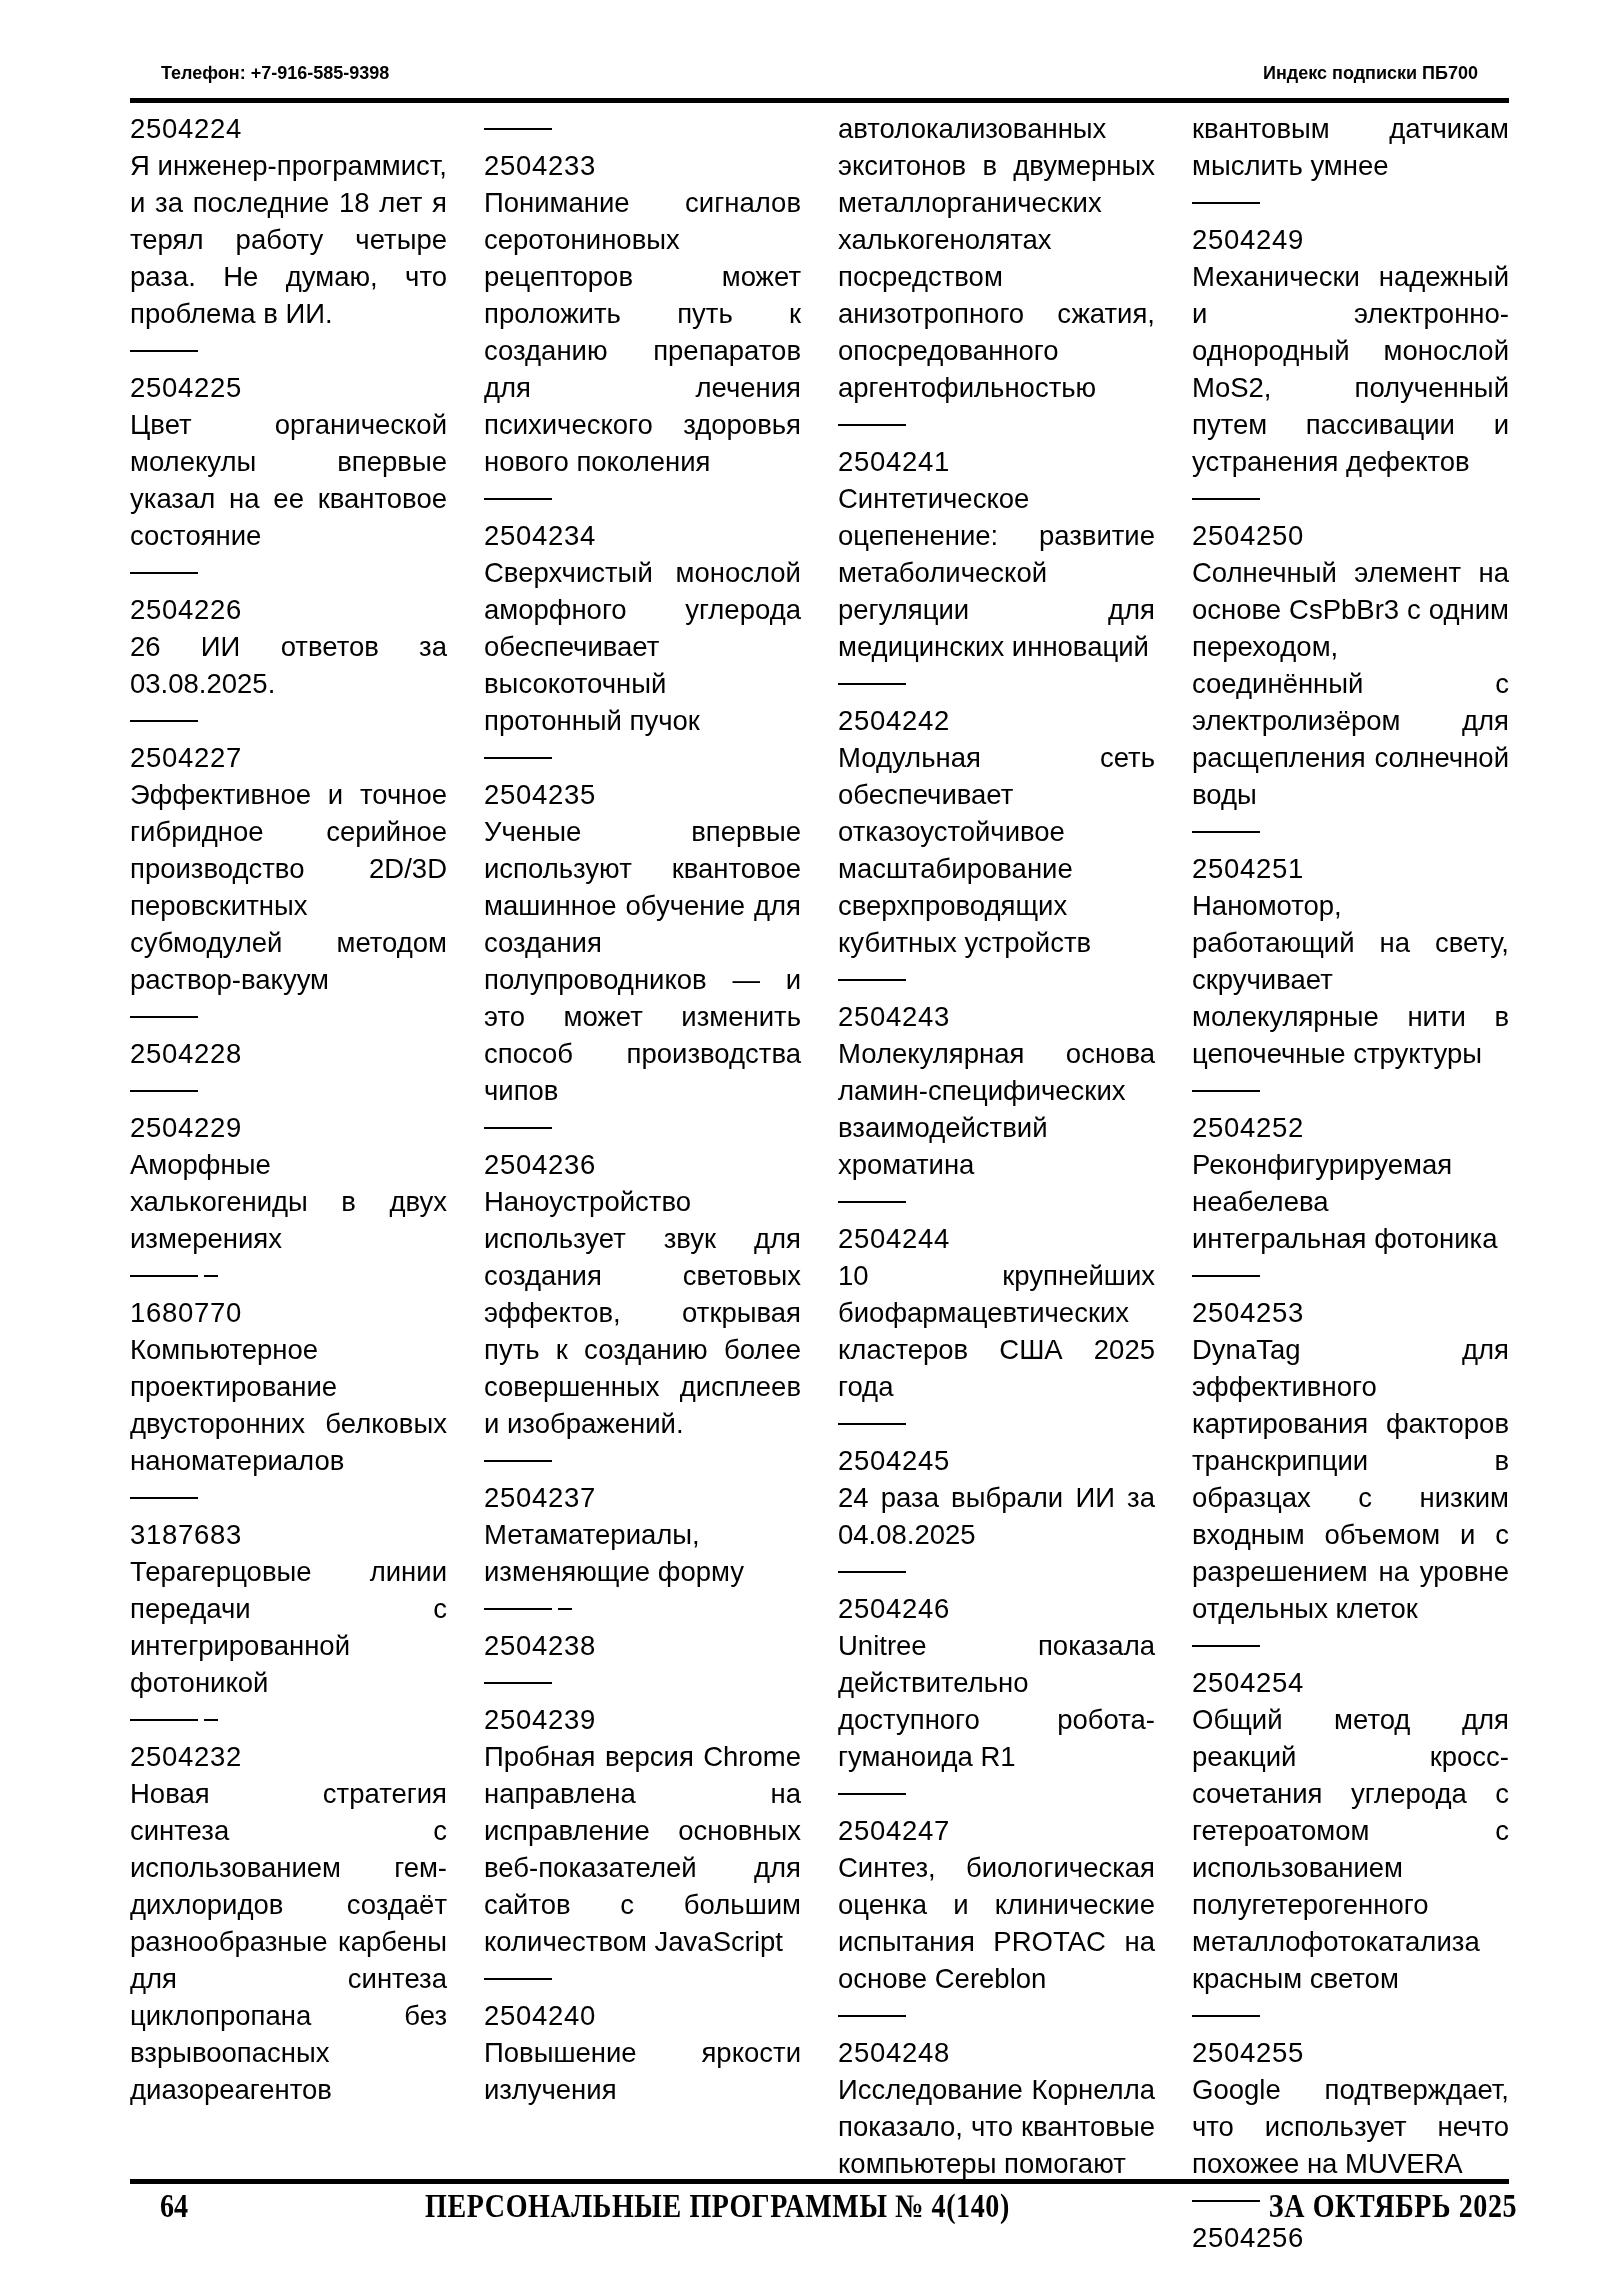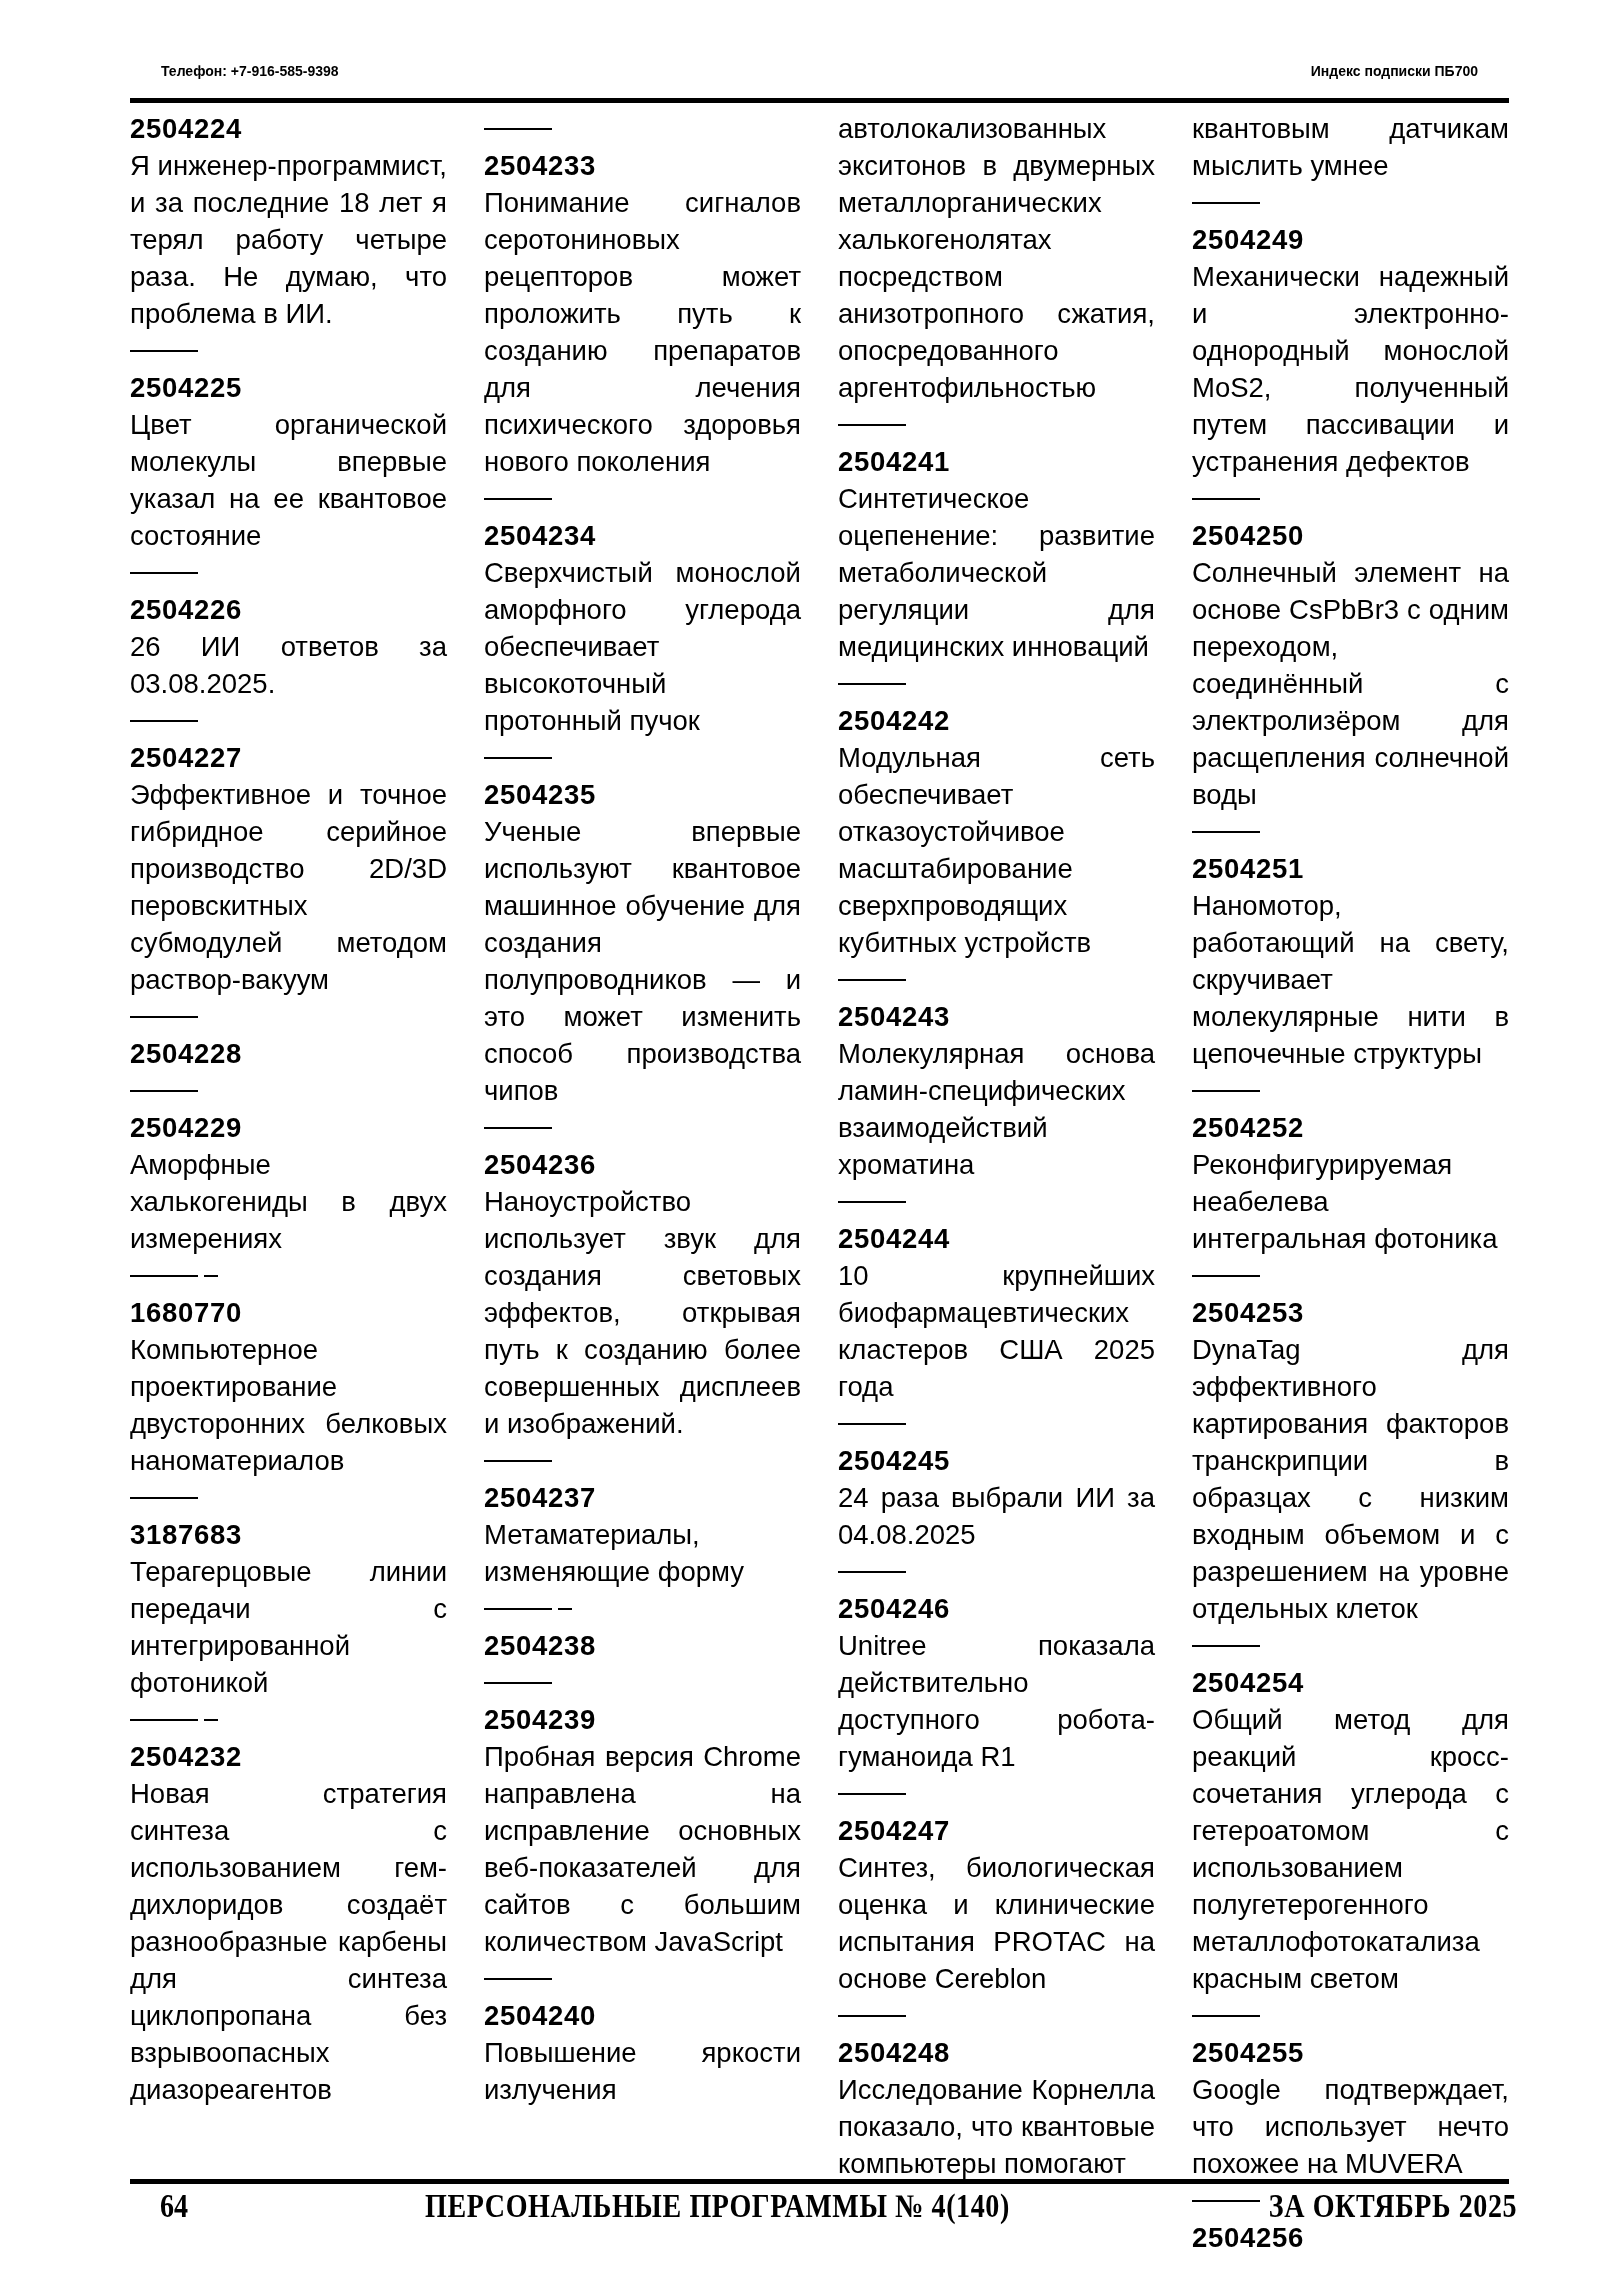"Телефон: +7-916-585-9398" .header { font-size: 14px -> 18px }
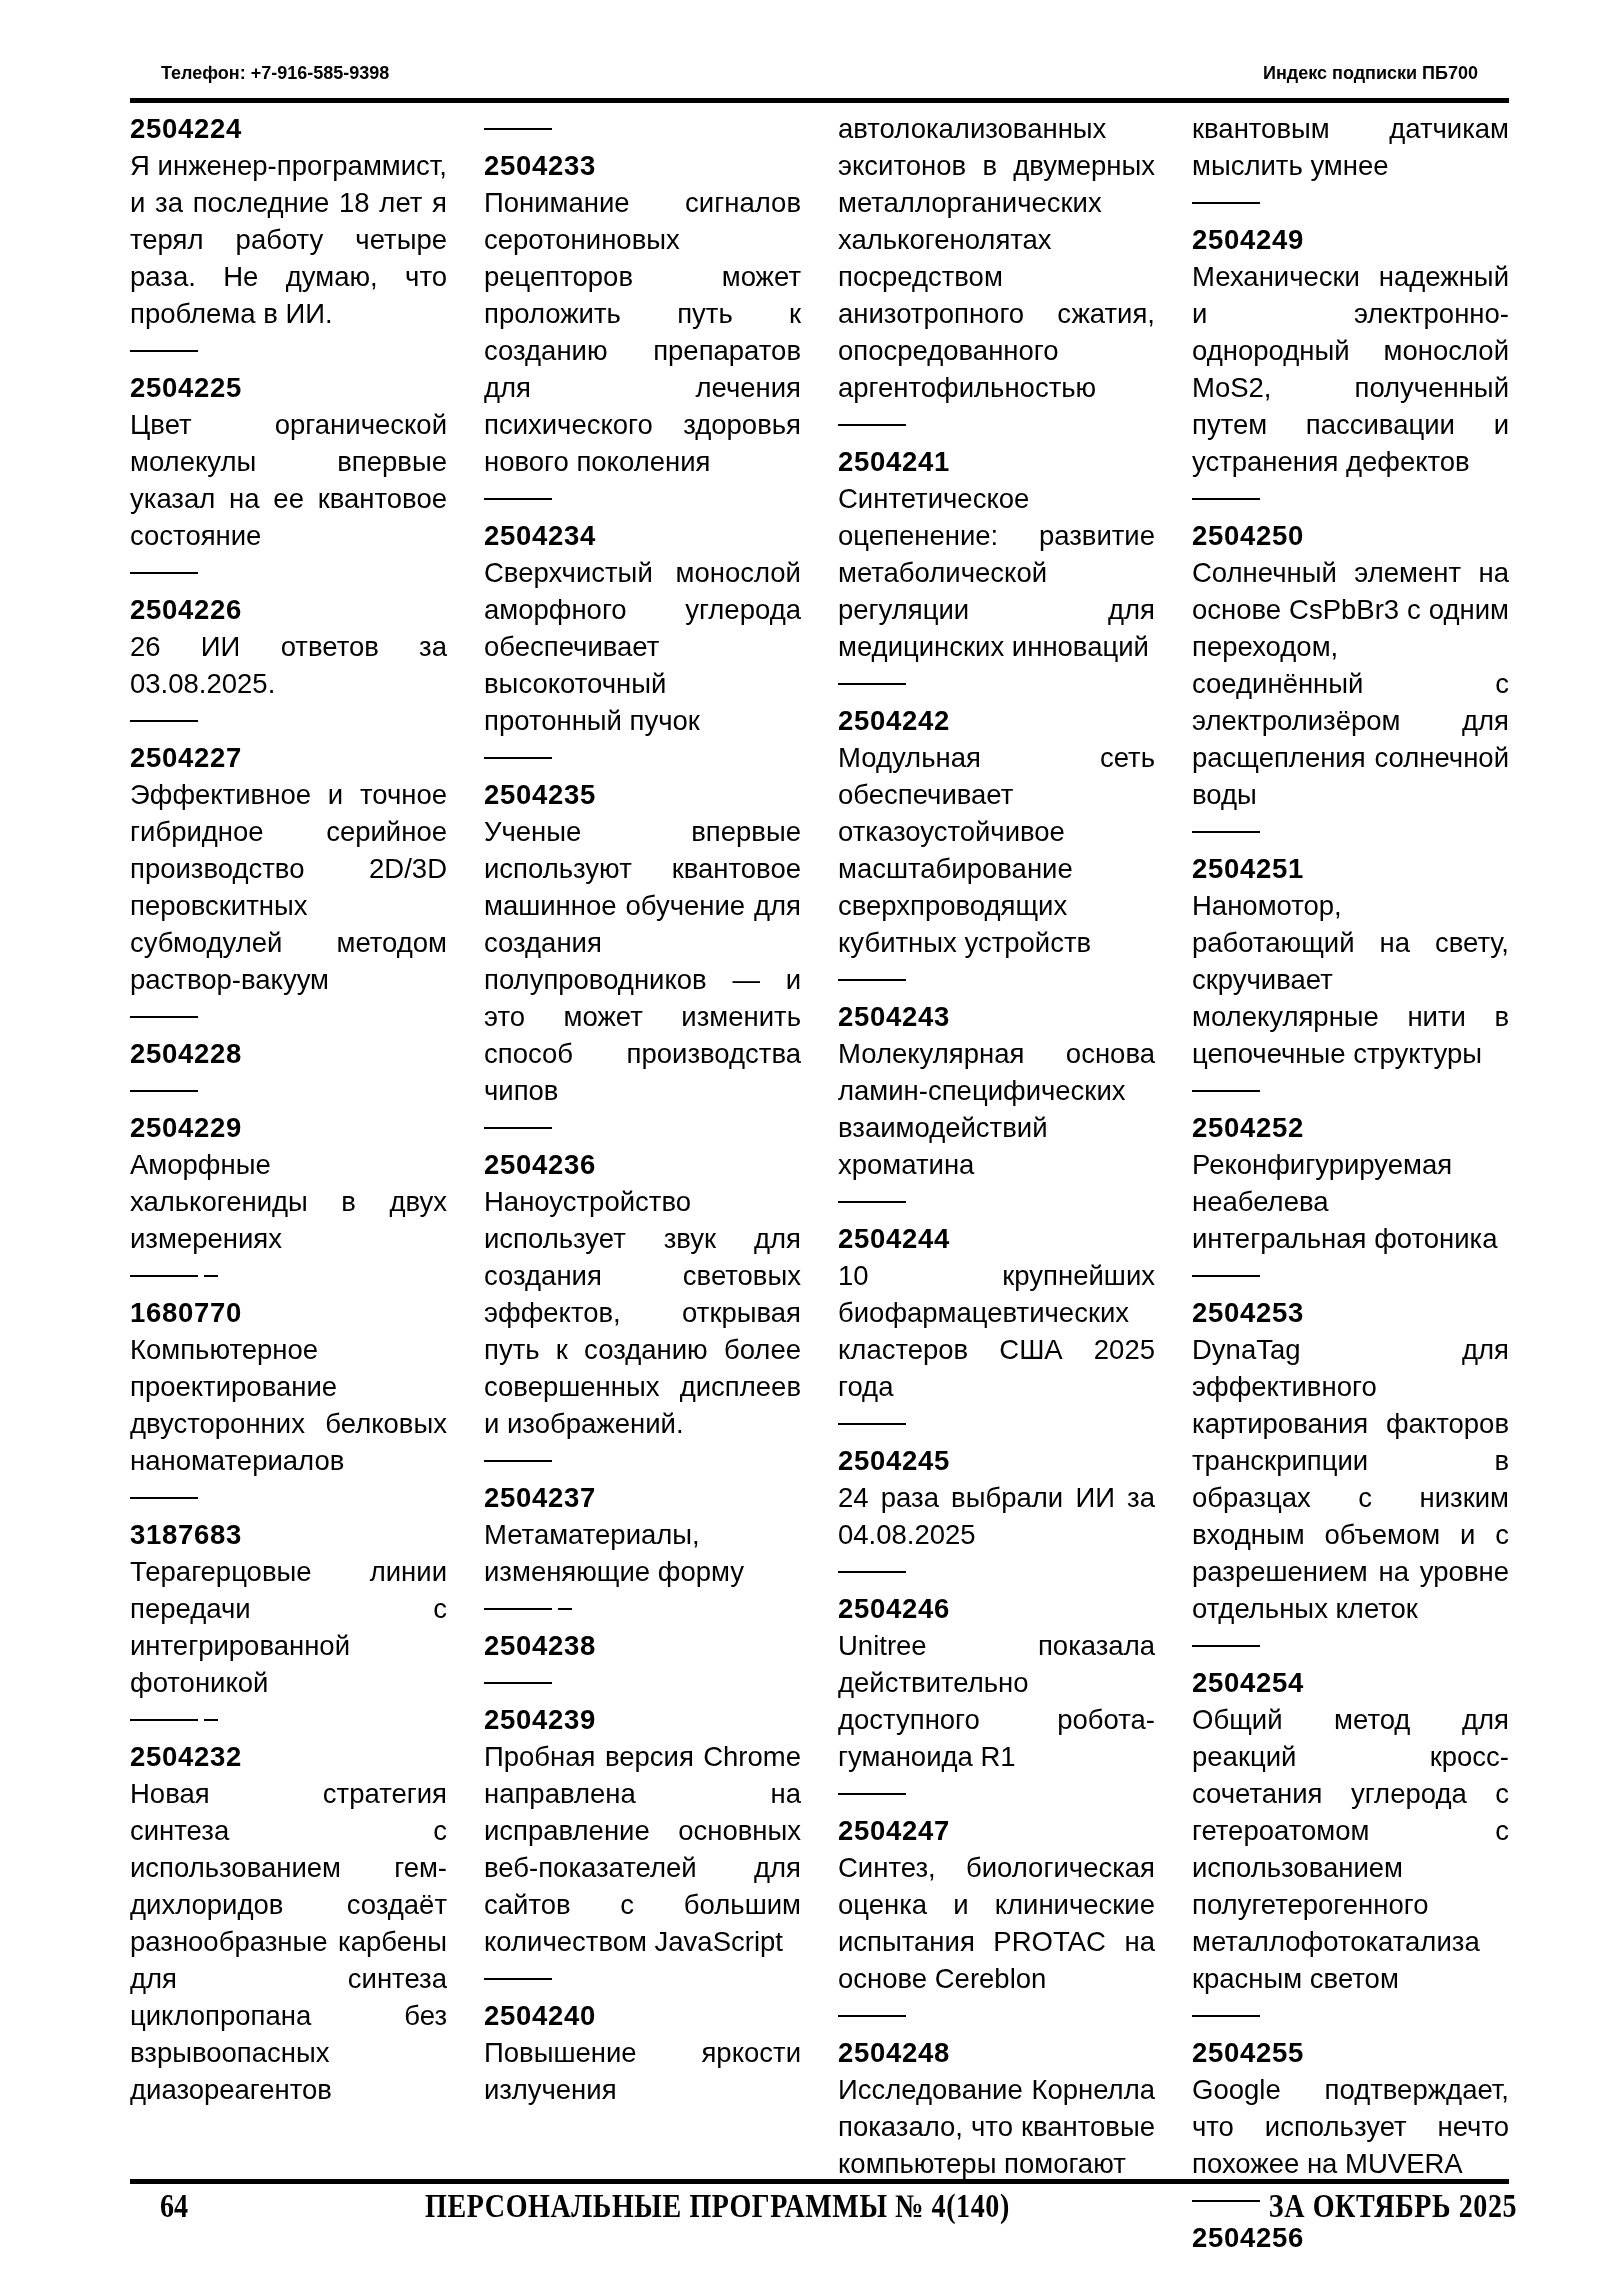"2504224" .entry-num { font-weight: bold -> none }
